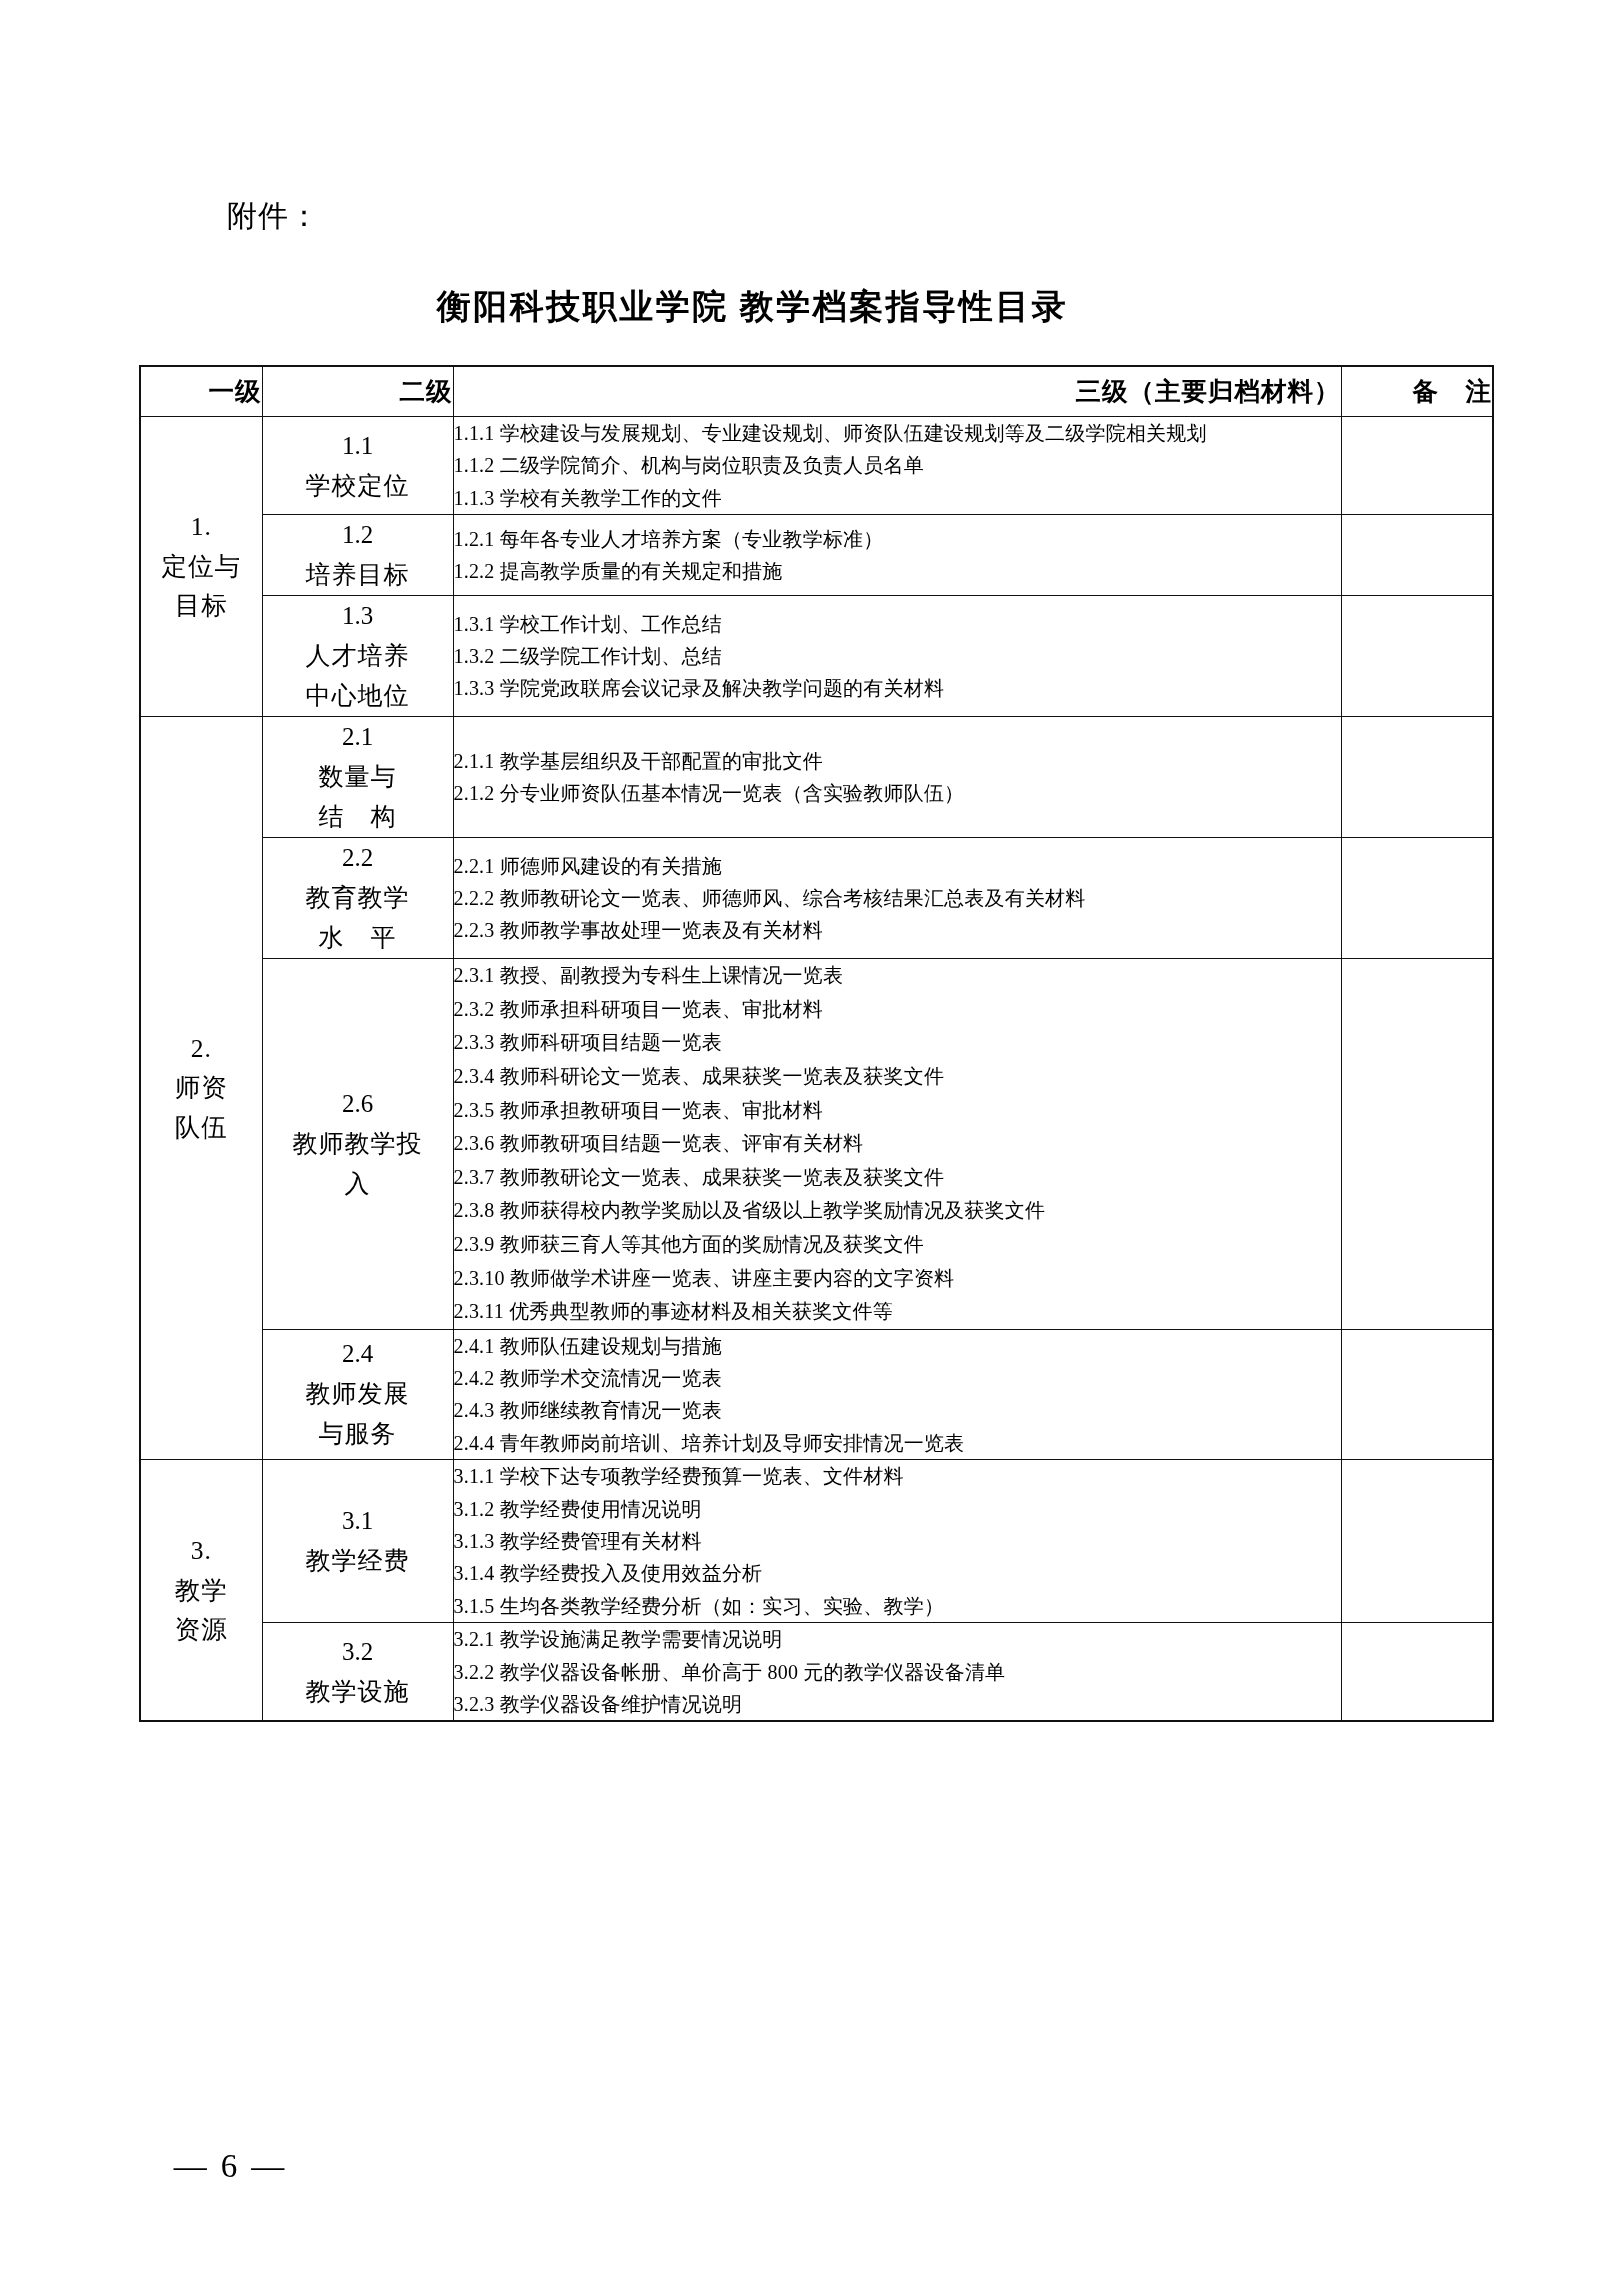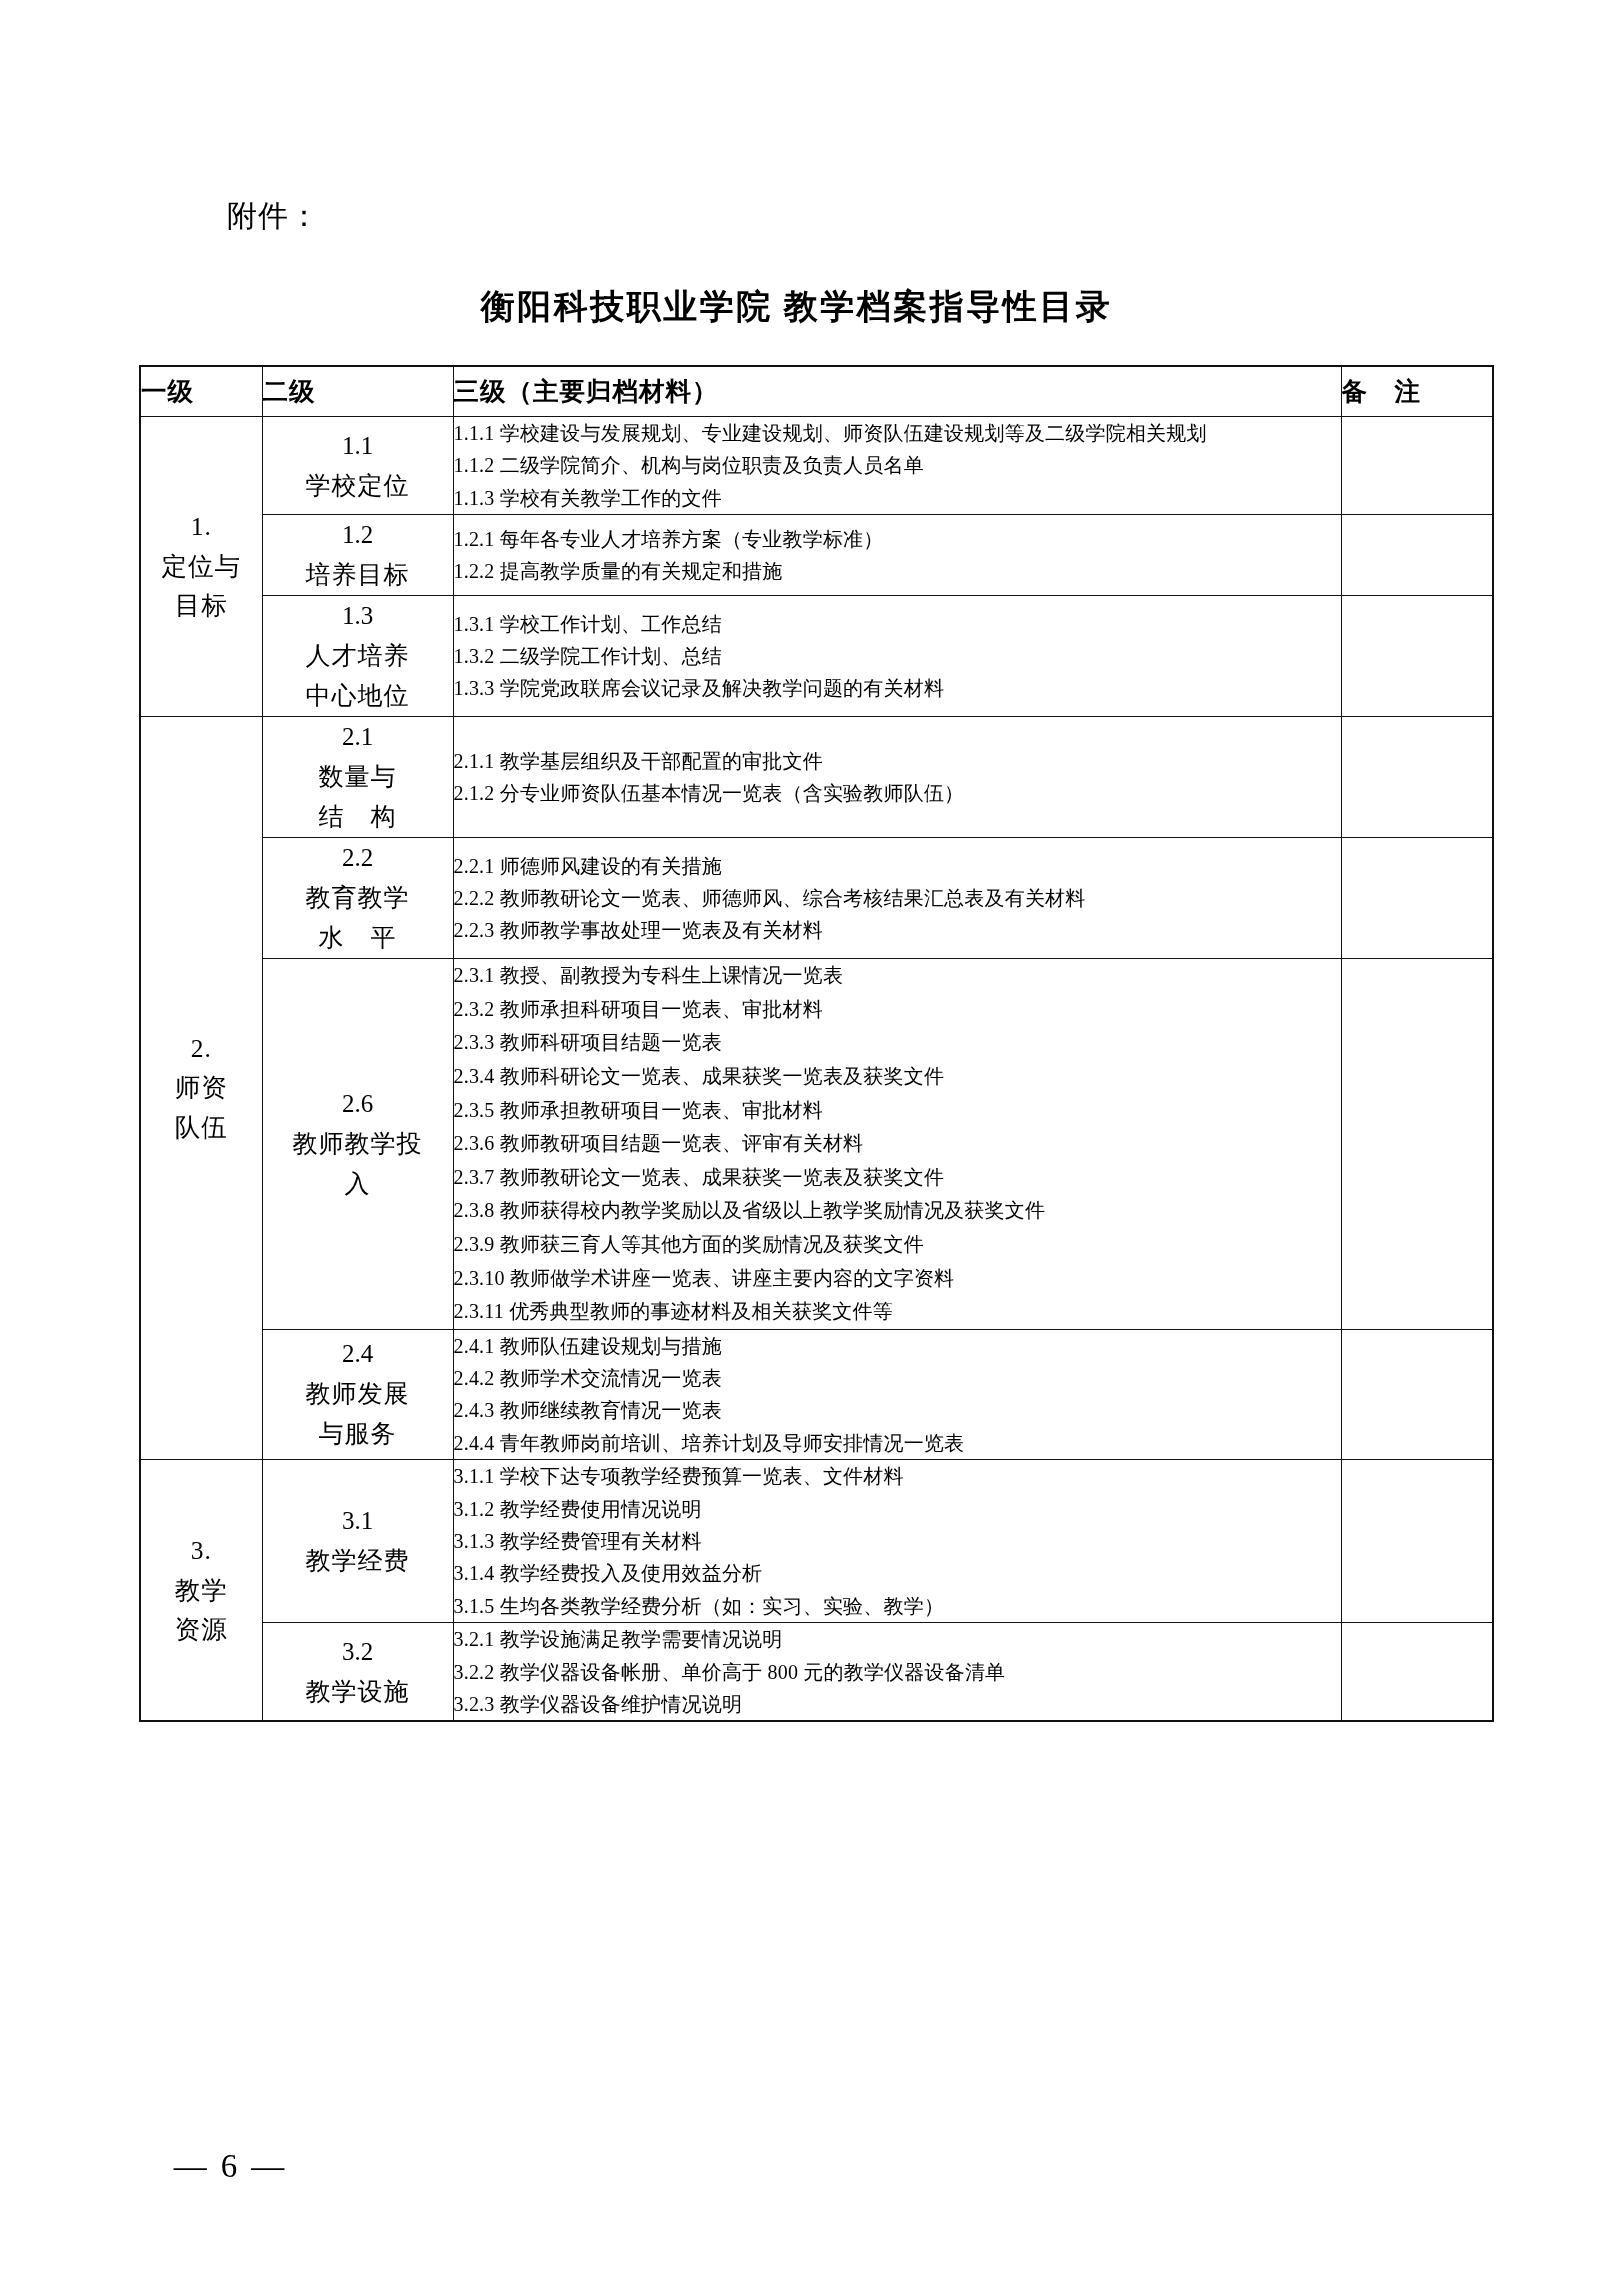"衡阳科技职业学院 教学档案指导性目录" .doc-title { margin-left: 44px -> none }
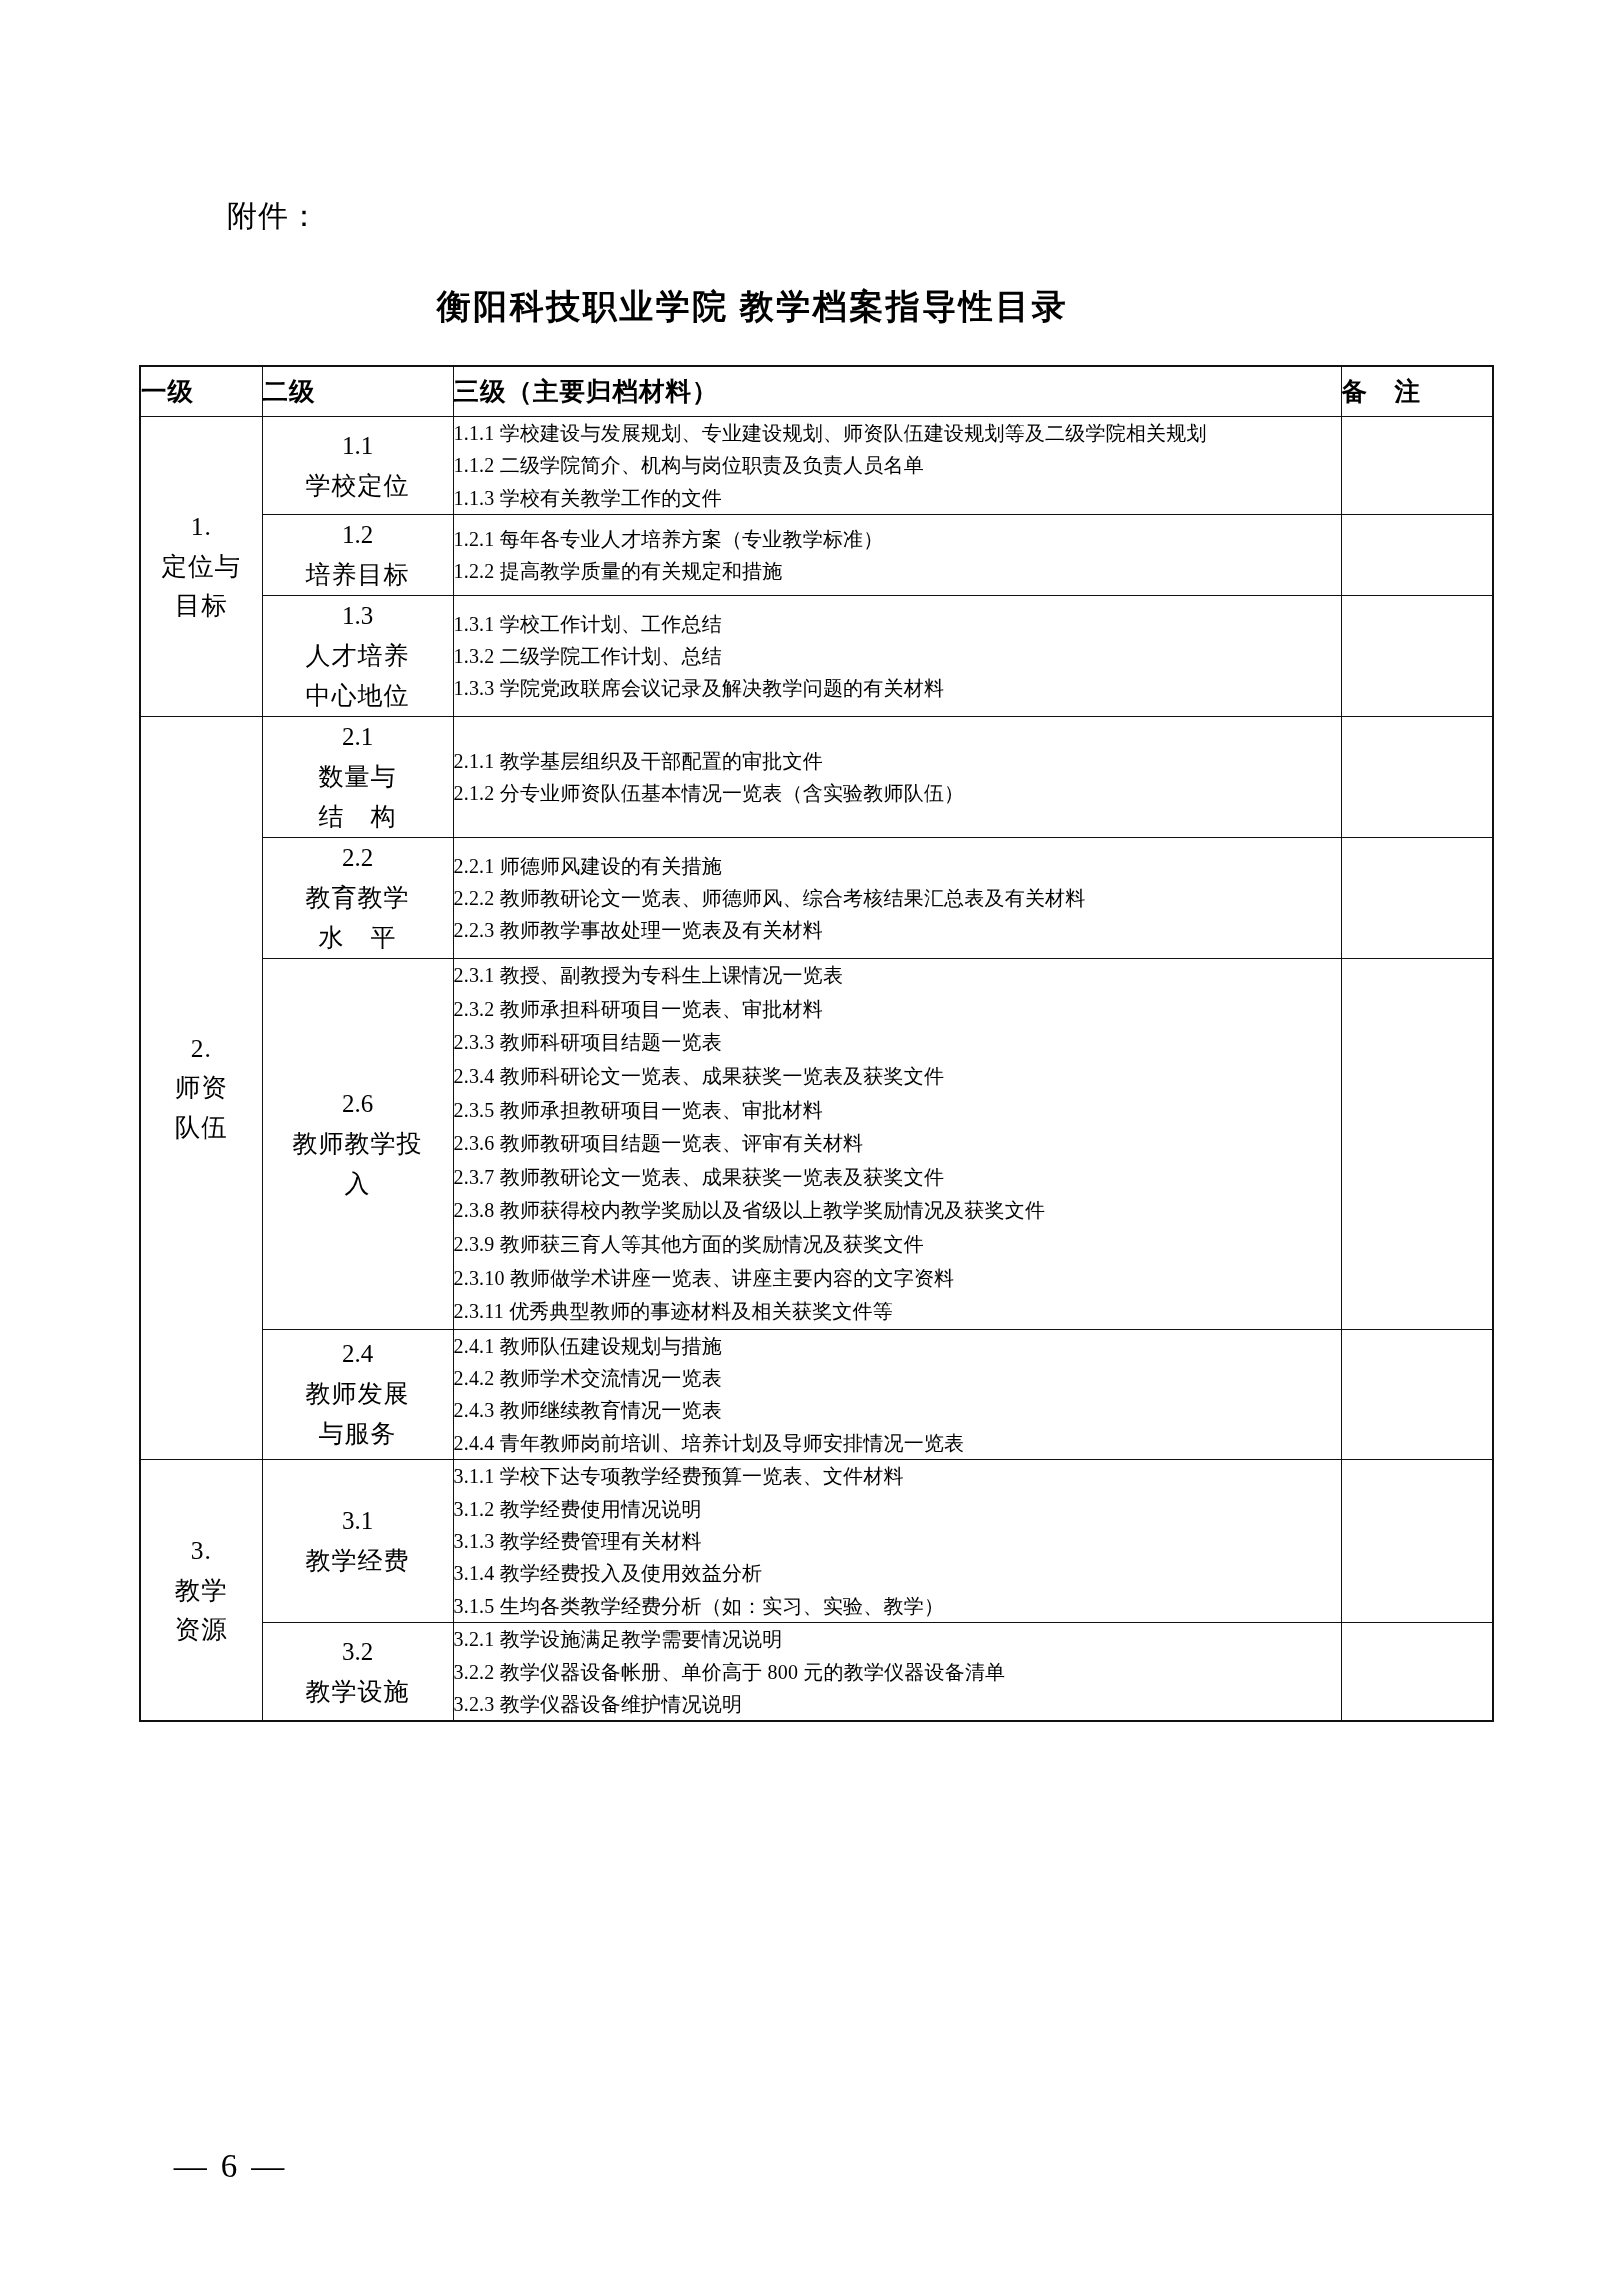"一级" tr.head-row td { text-align: left -> right }
